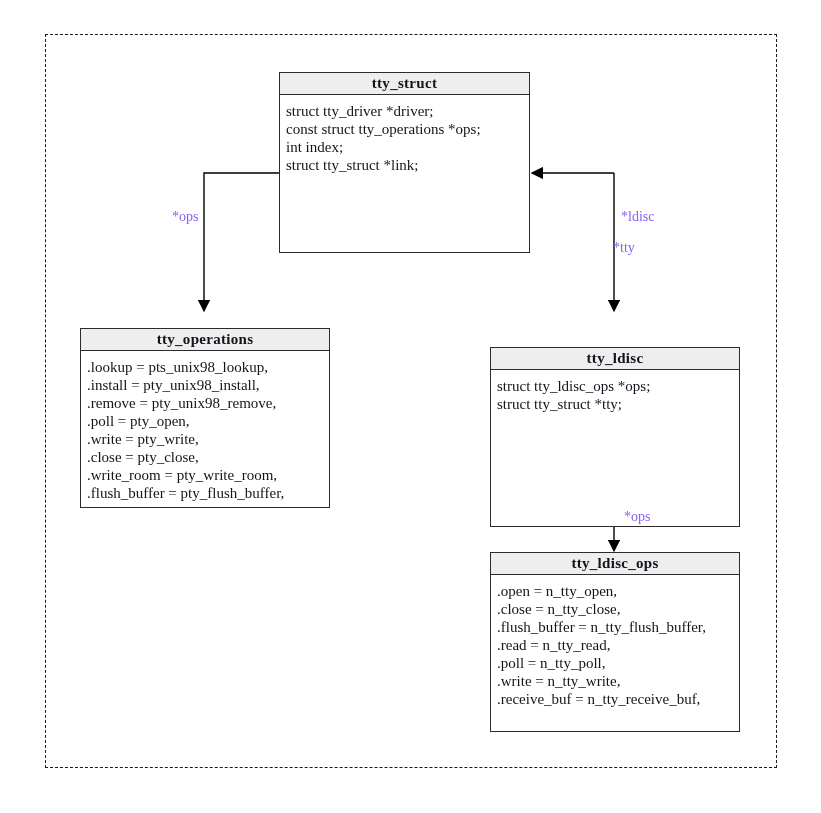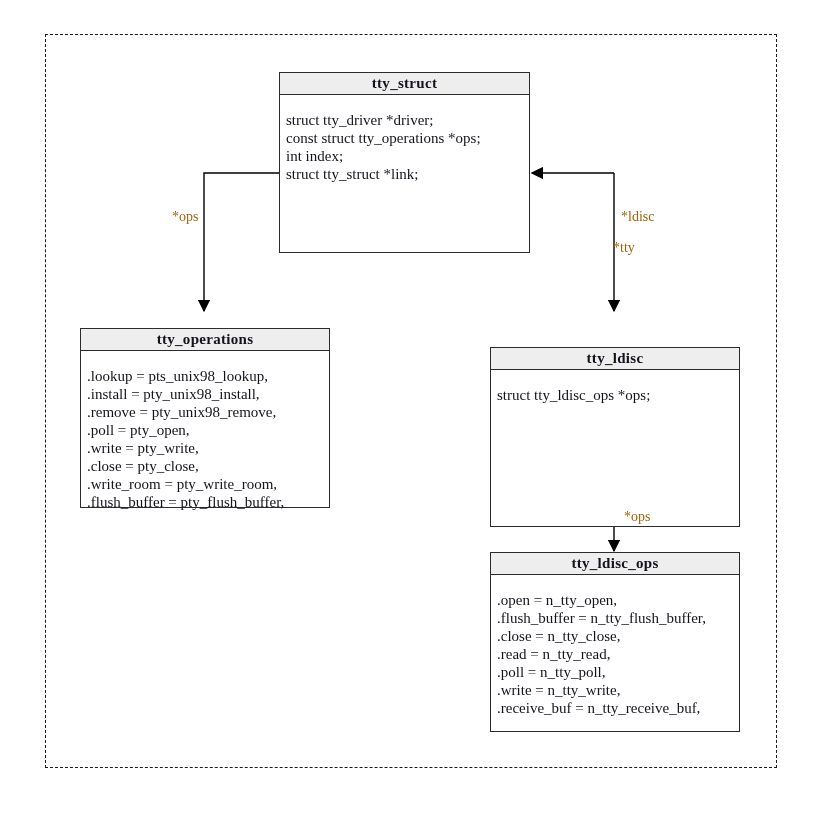"struct tty_driver *driver;" .sbox .bd { padding: 16px 4px 0 6px -> 7px 4px 0 6px }
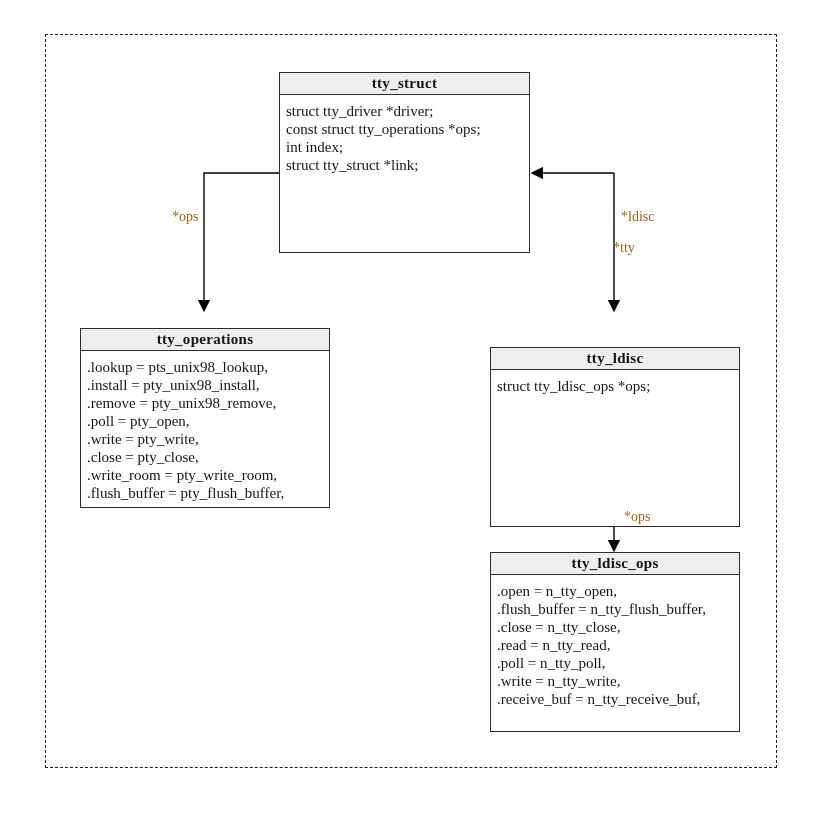"*ops" .clabel { color: #a16207 -> #8b5cf6 }
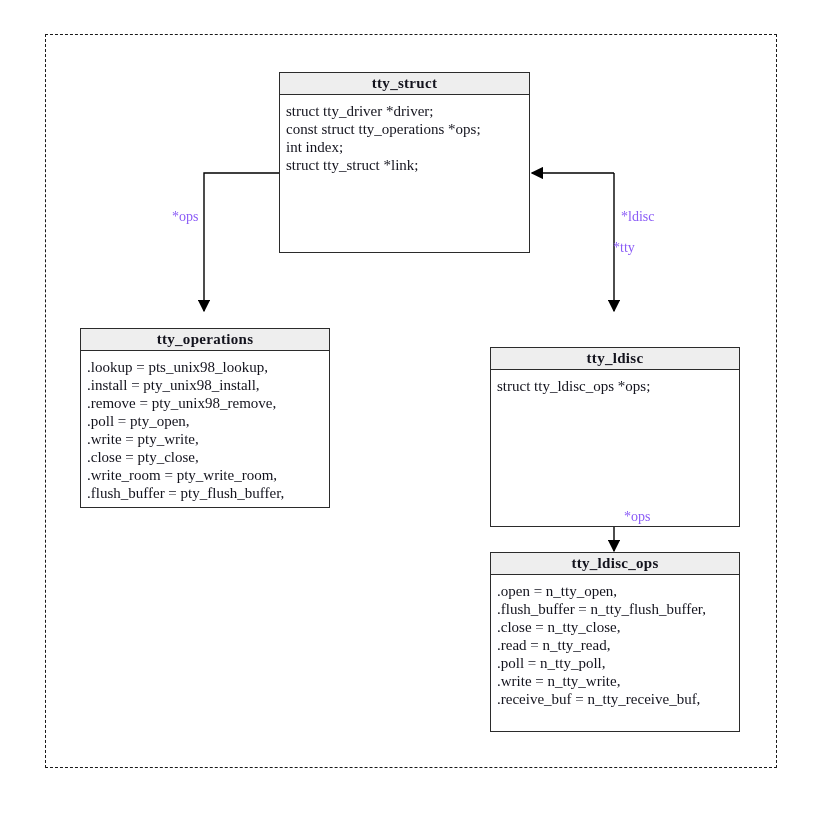"struct tty_struct *tty;" div.fl { html: none -> <div>struct tty_struct *tty;</div> }
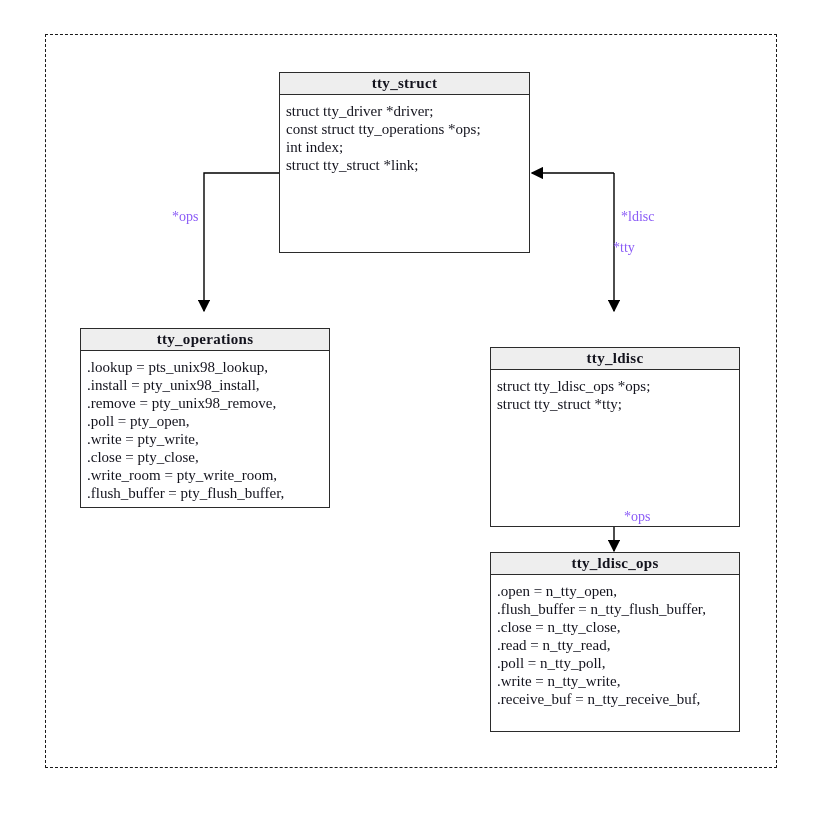".flush_buffer = n_tty_flush_buffer," div.fl { order: before ".close = n_tty_close," -> after ".close = n_tty_close," }
